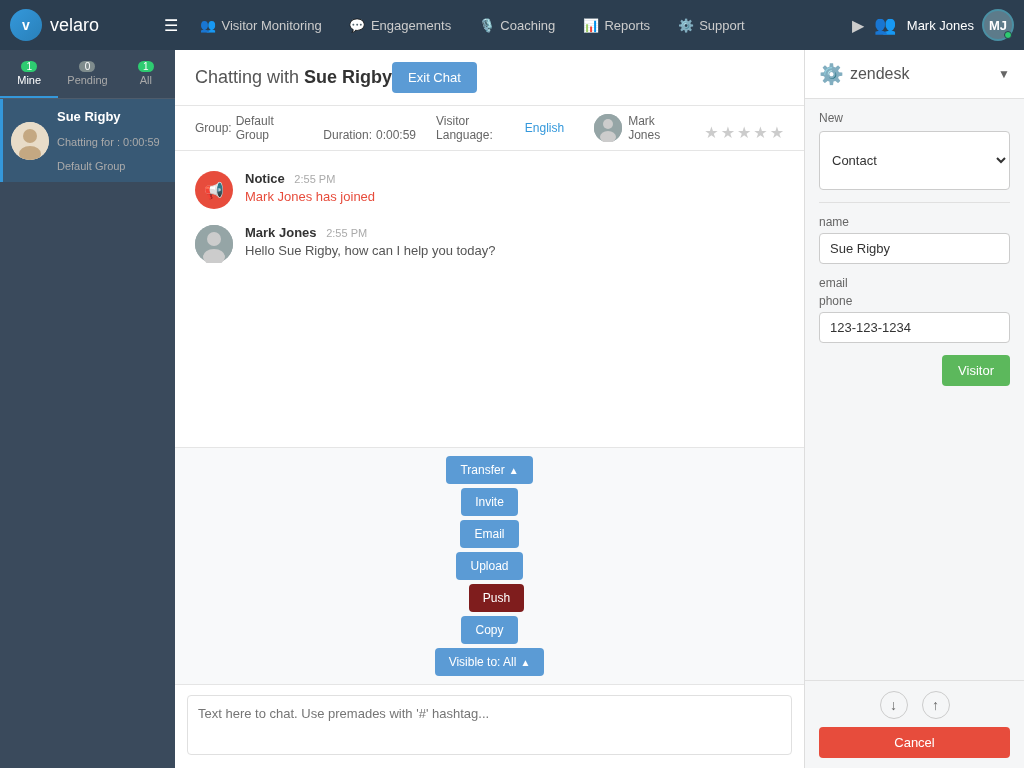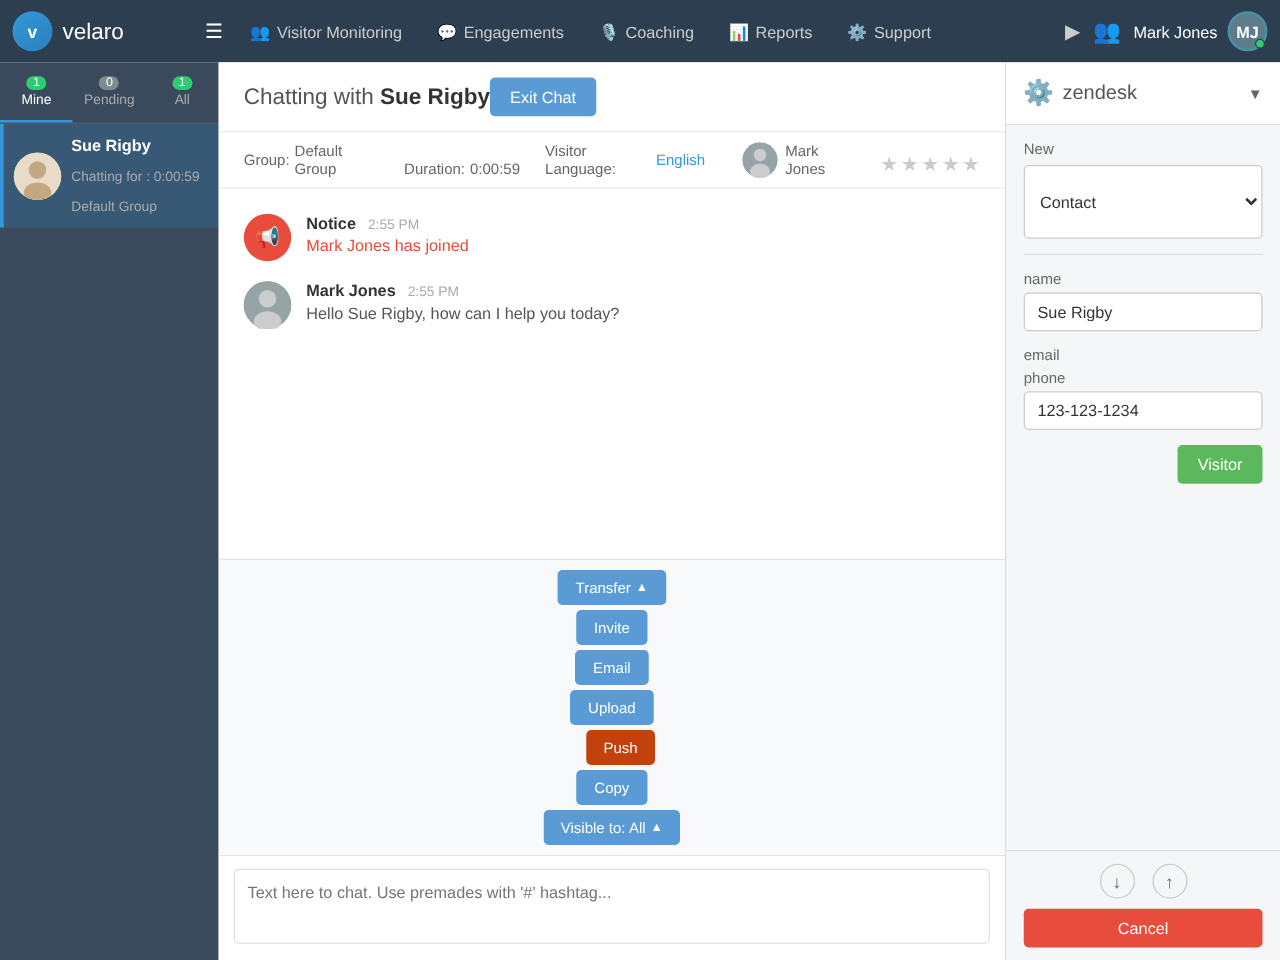"Push" .toolbar-btn.push { background: #c2410c -> #7f1d1d }
